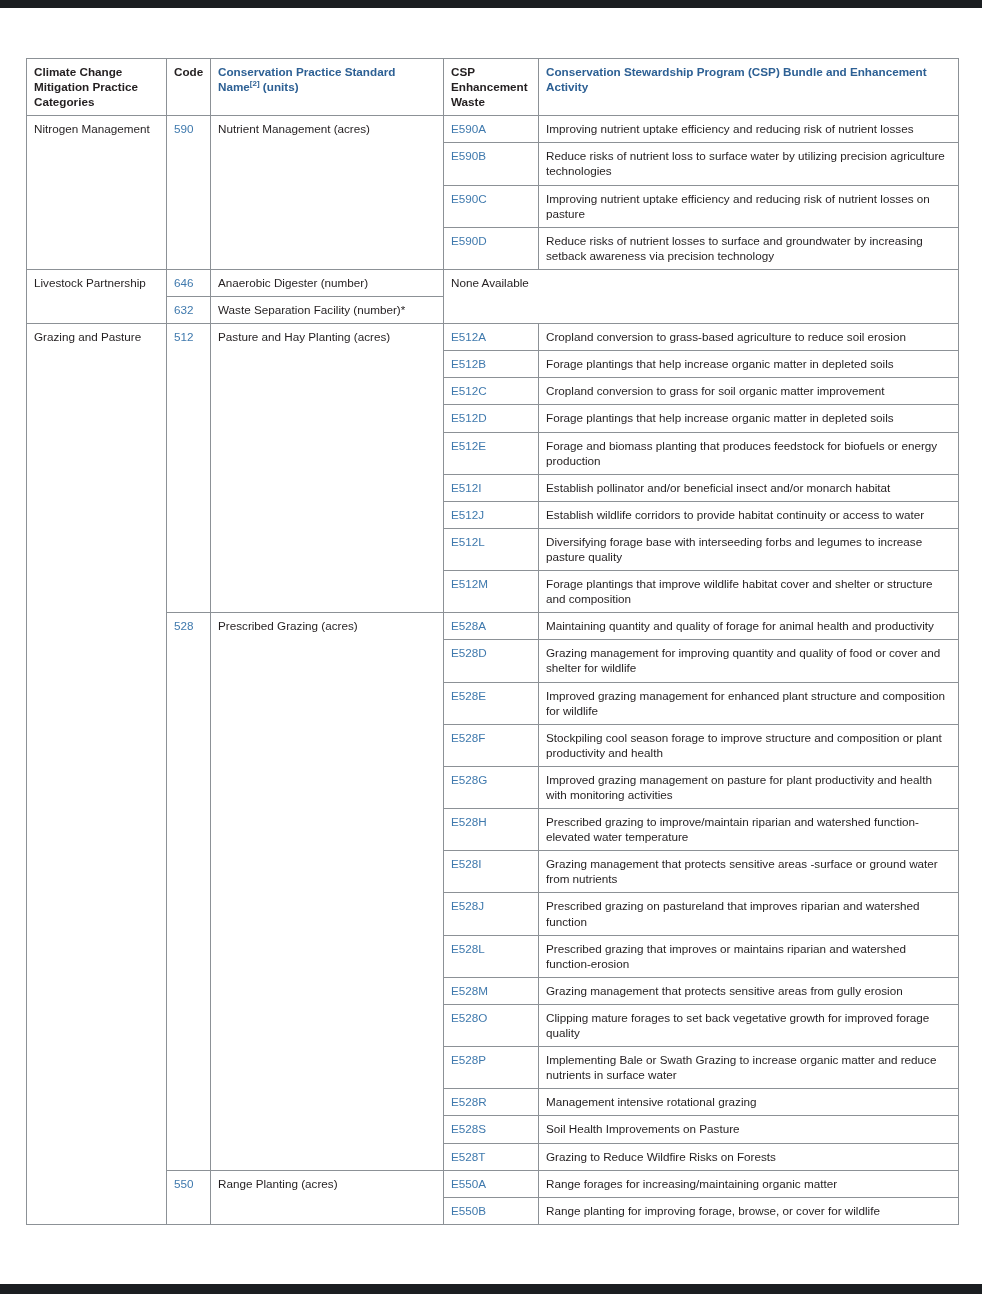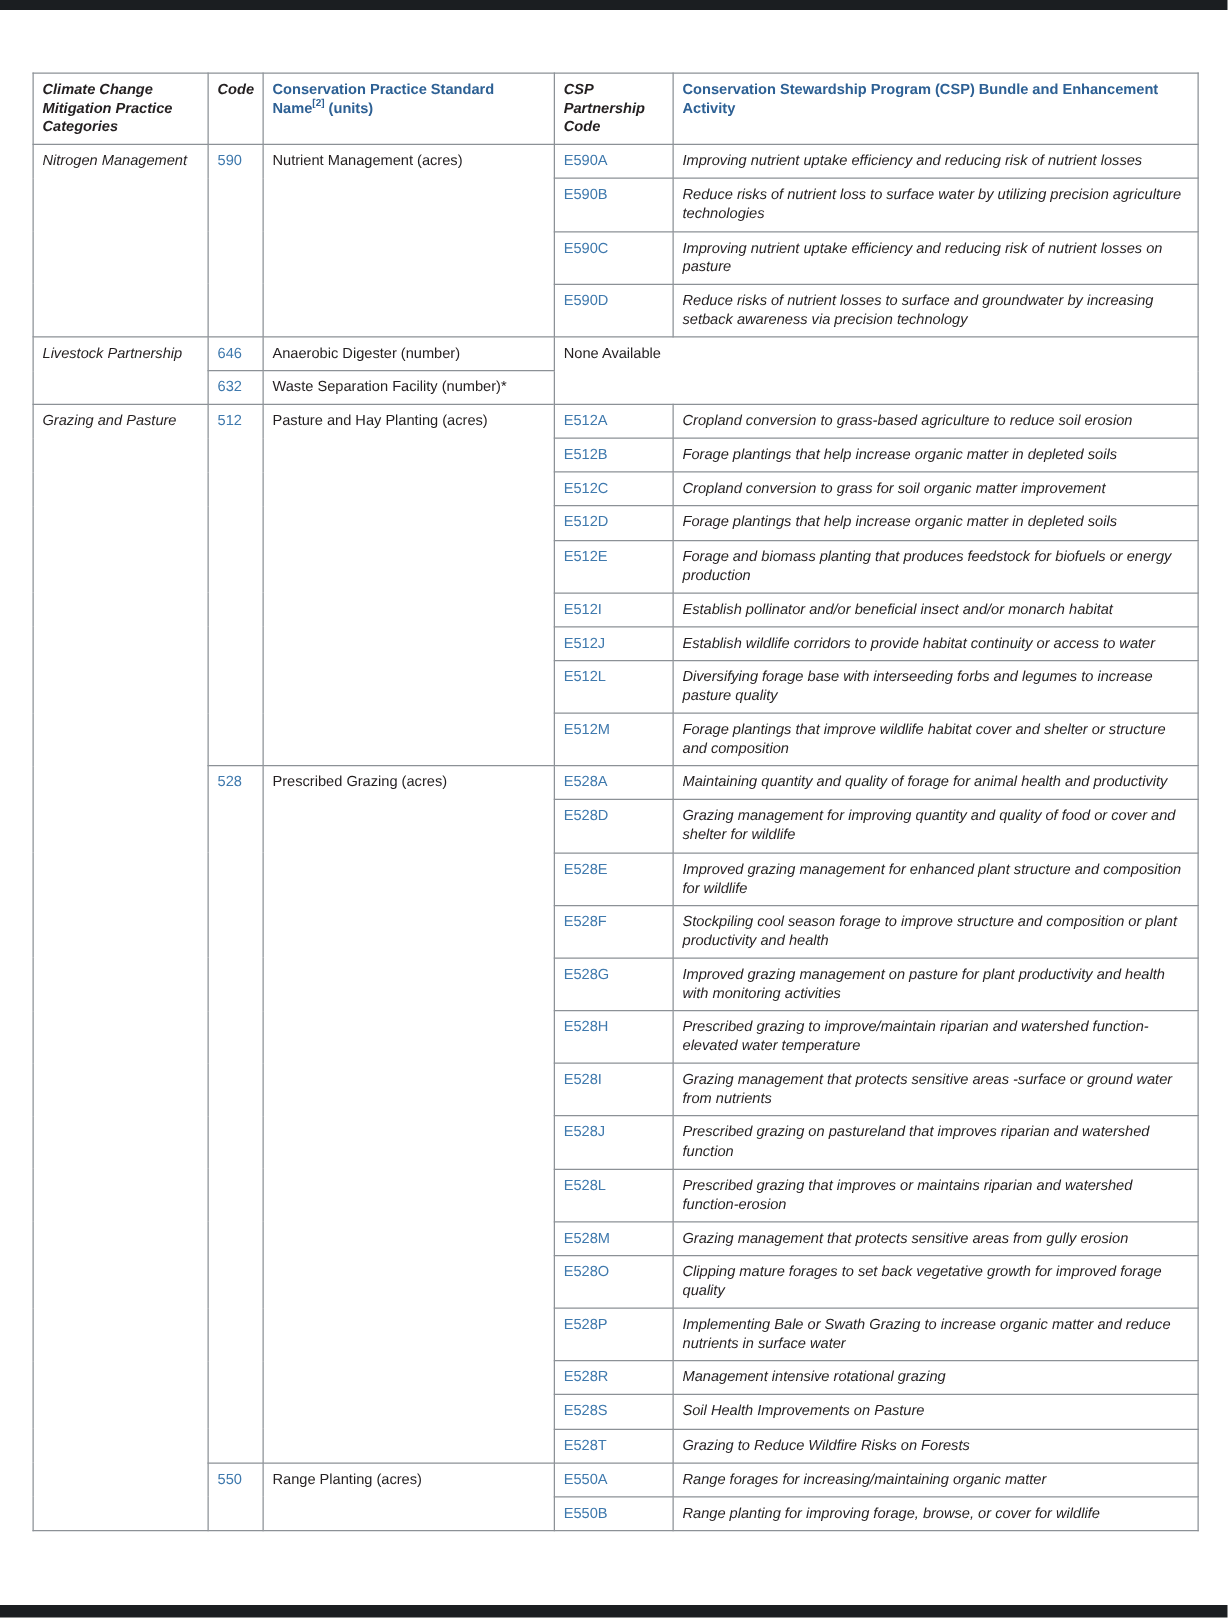"Climate Change Mitigation Practice" thead th.dark { font-style: italic -> none }
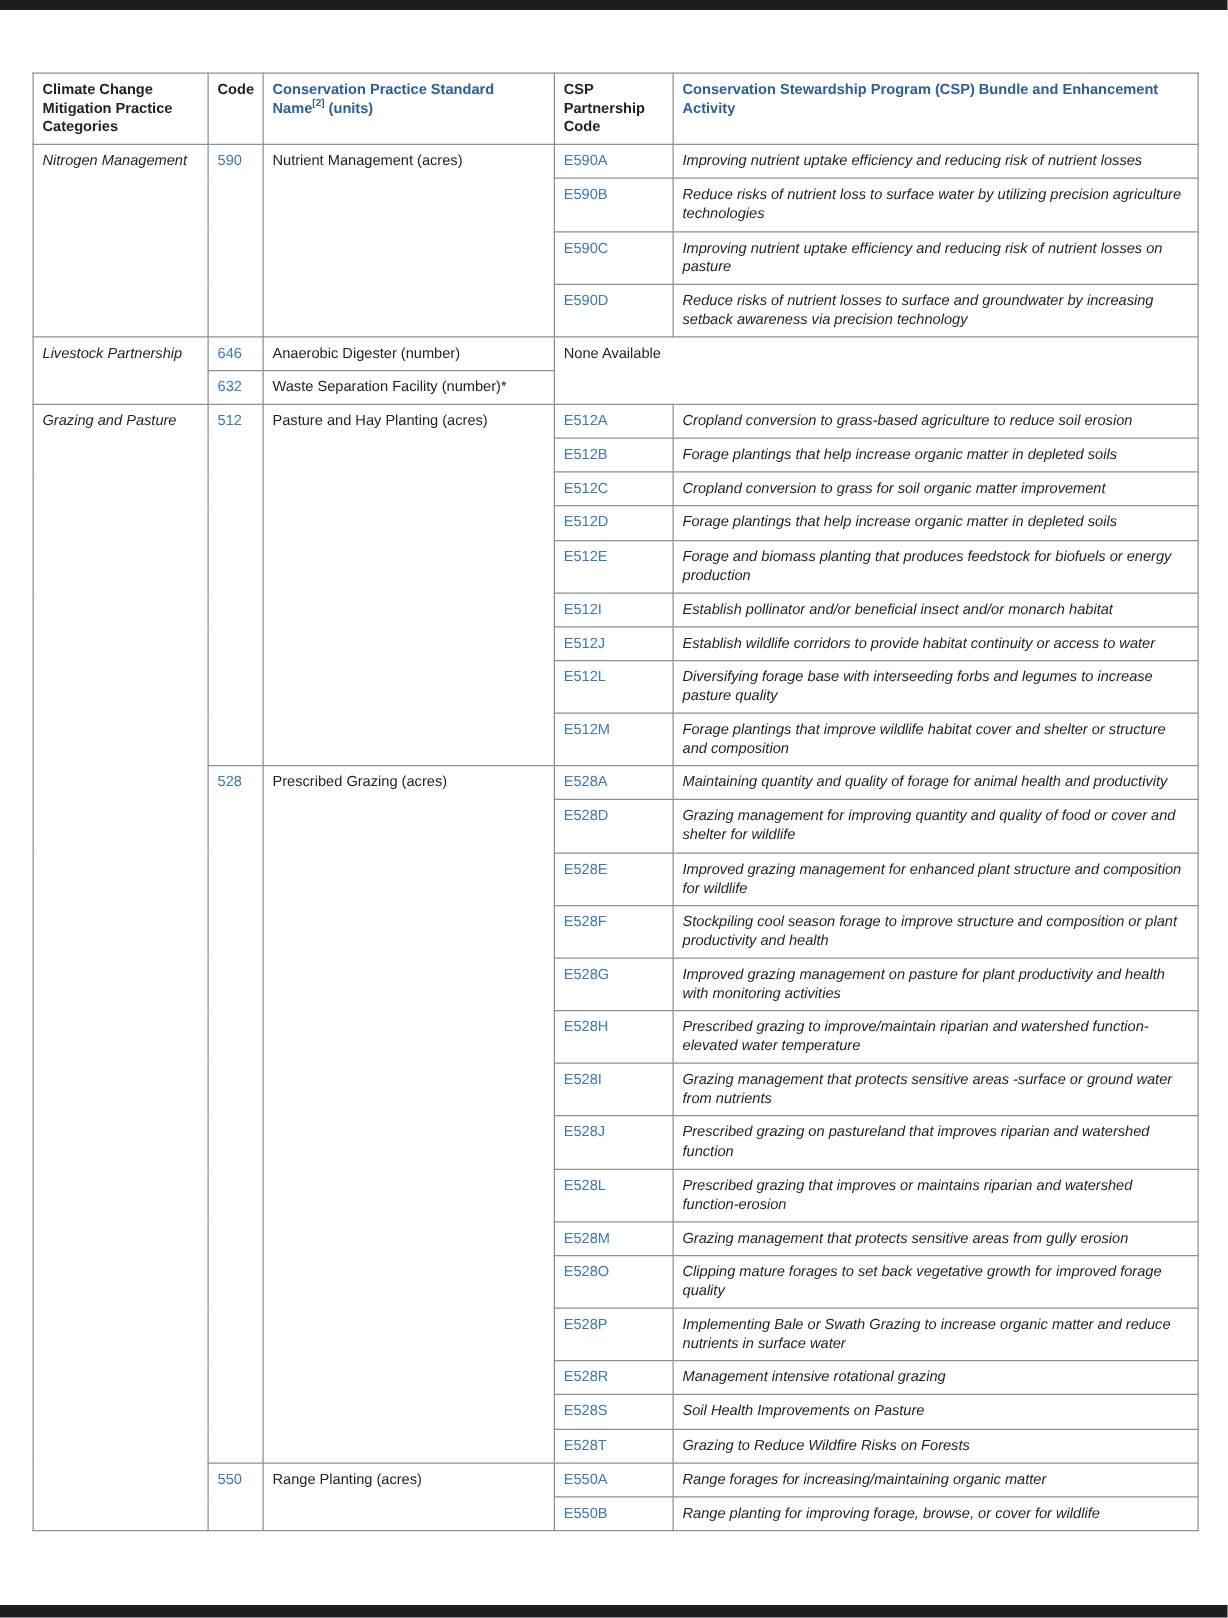"CSP Partnership Code" th.dark { text: Partnership Code -> Enhancement Waste }
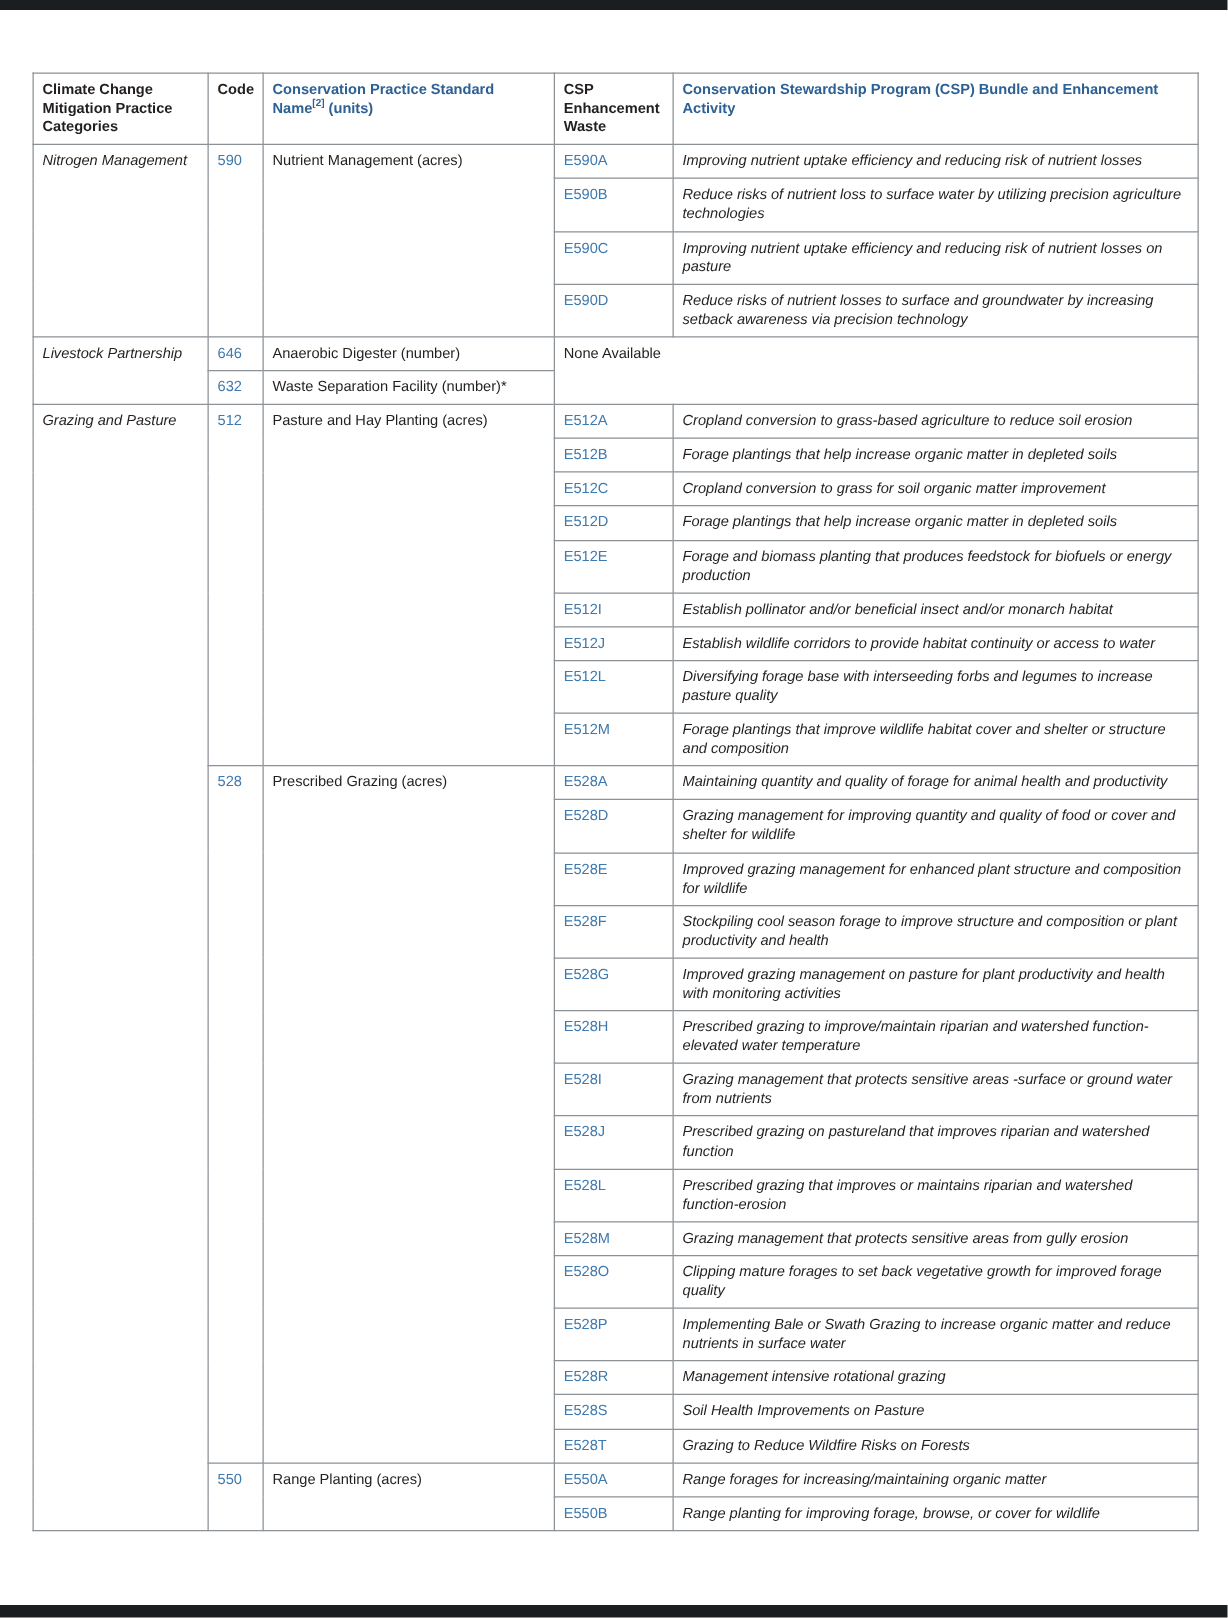"Nitrogen Management" td.cat { font-style: italic -> none }
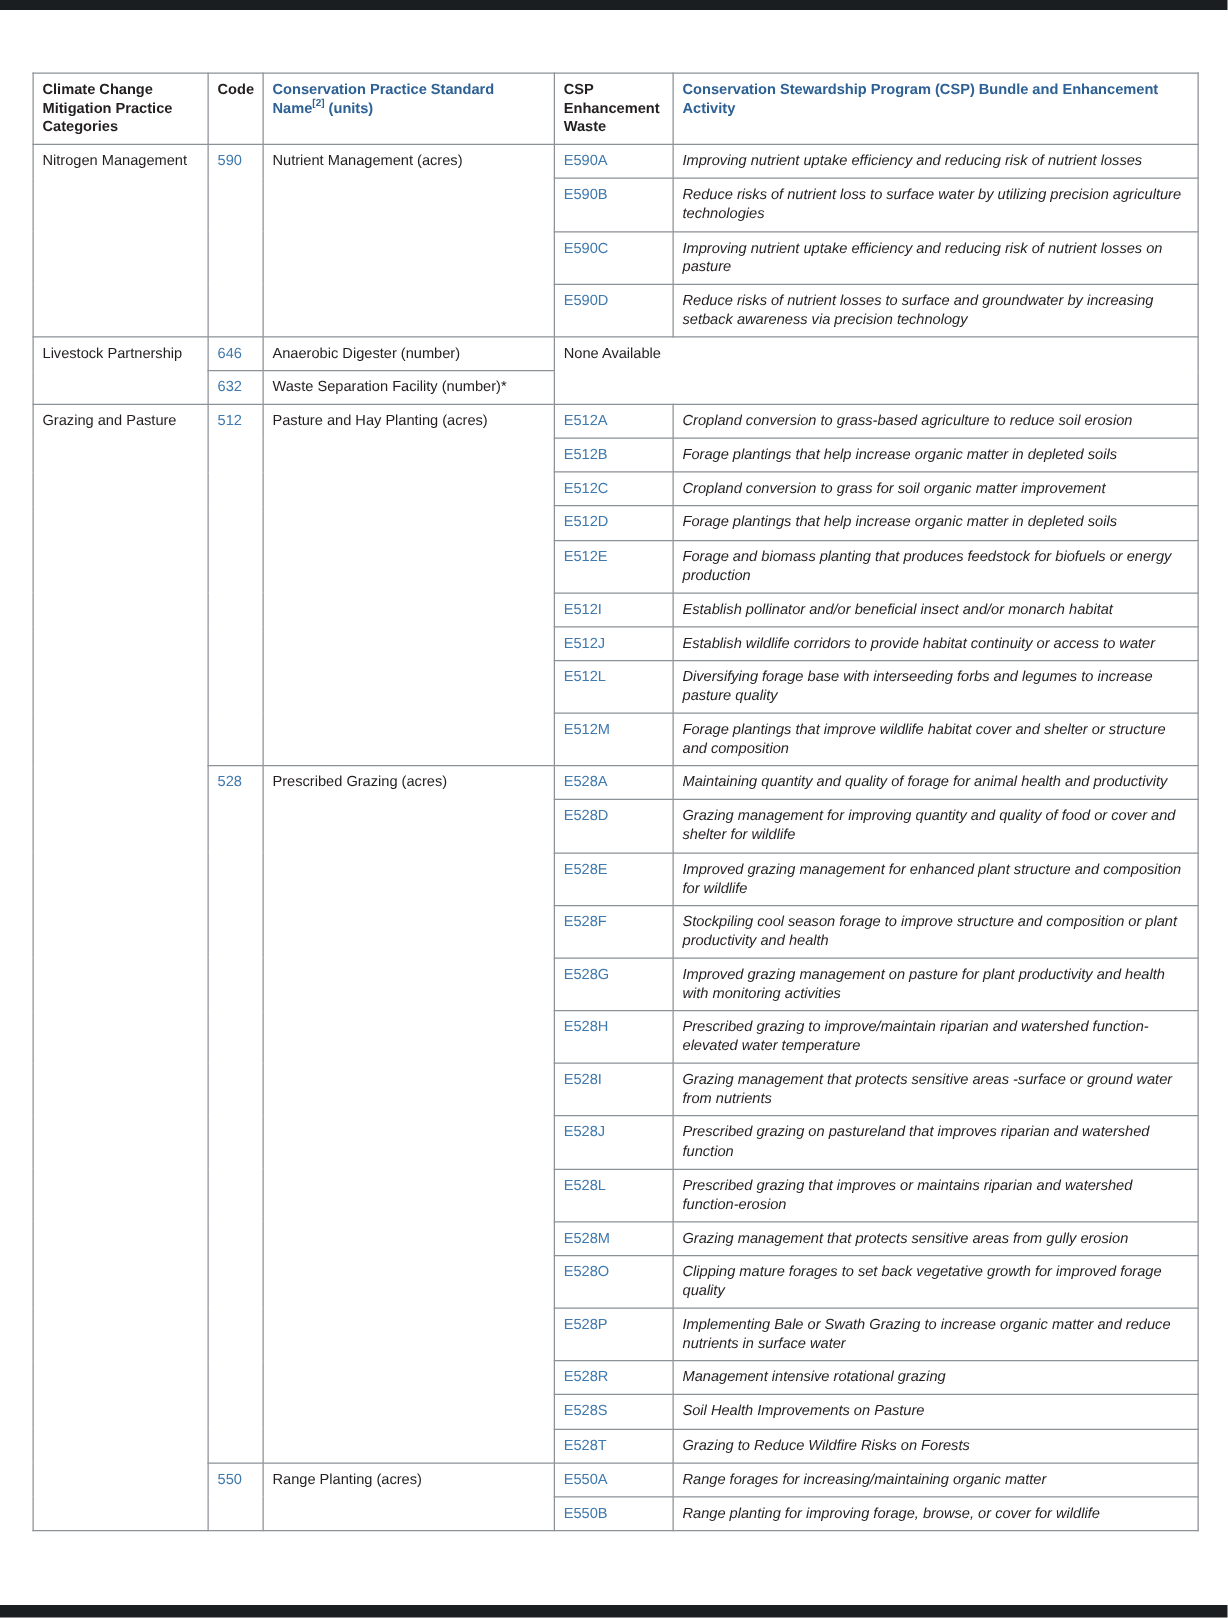"Improving nutrient uptake efficiency and" td.act { font-style: italic -> none }
